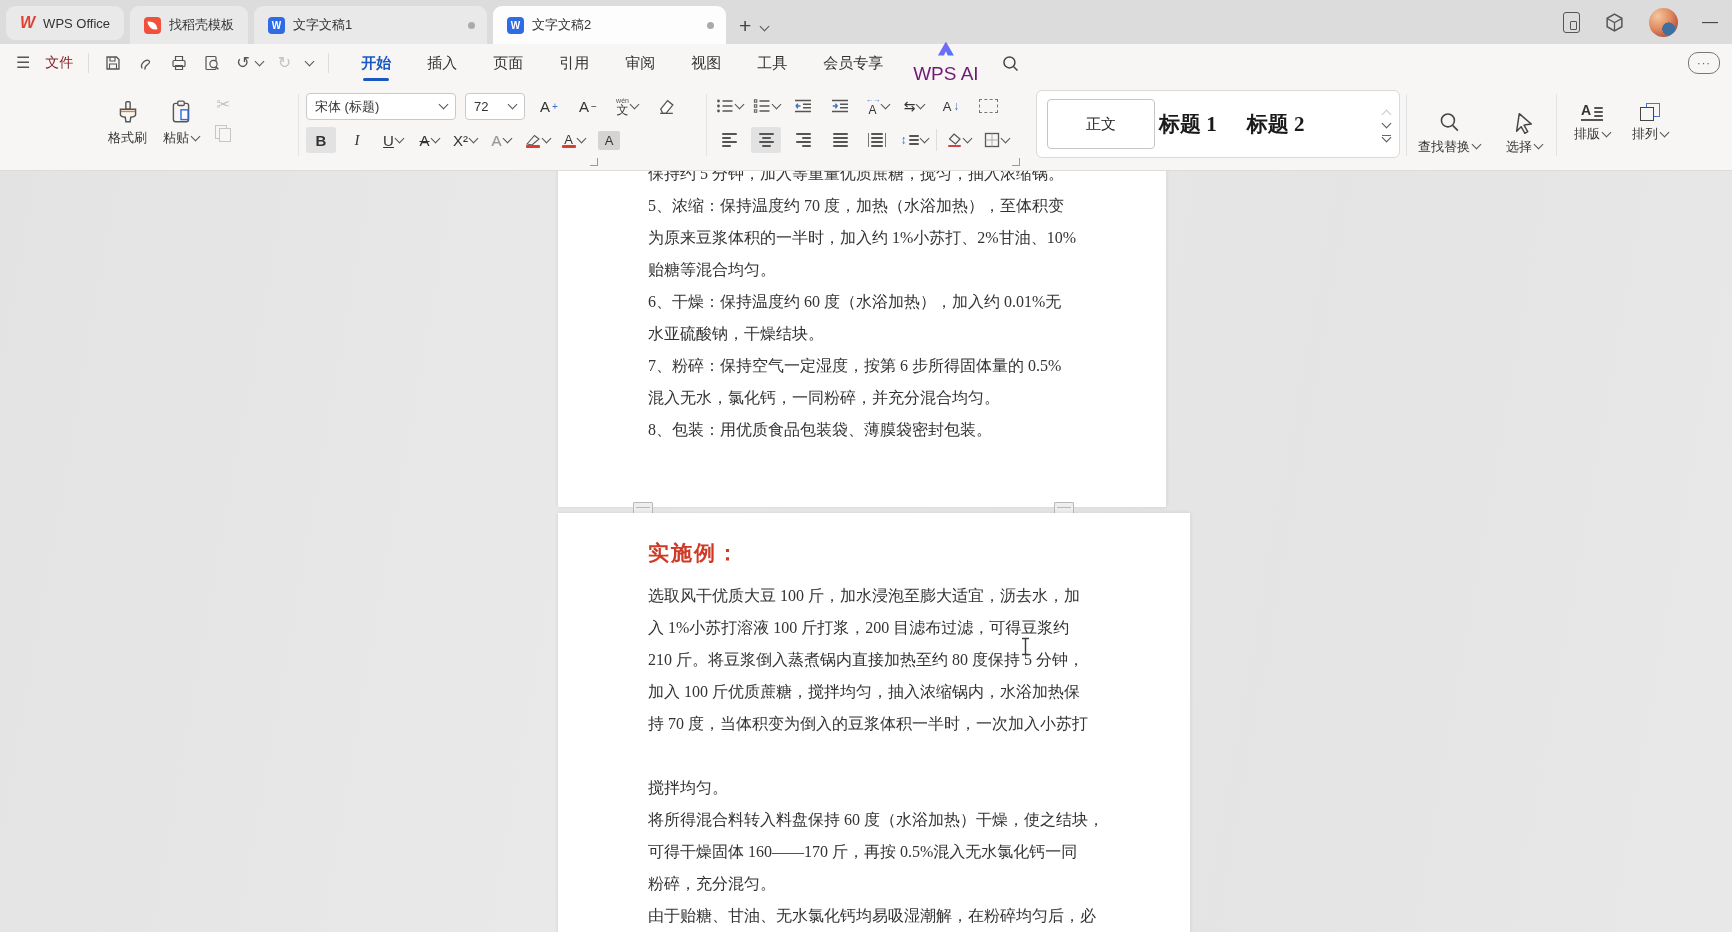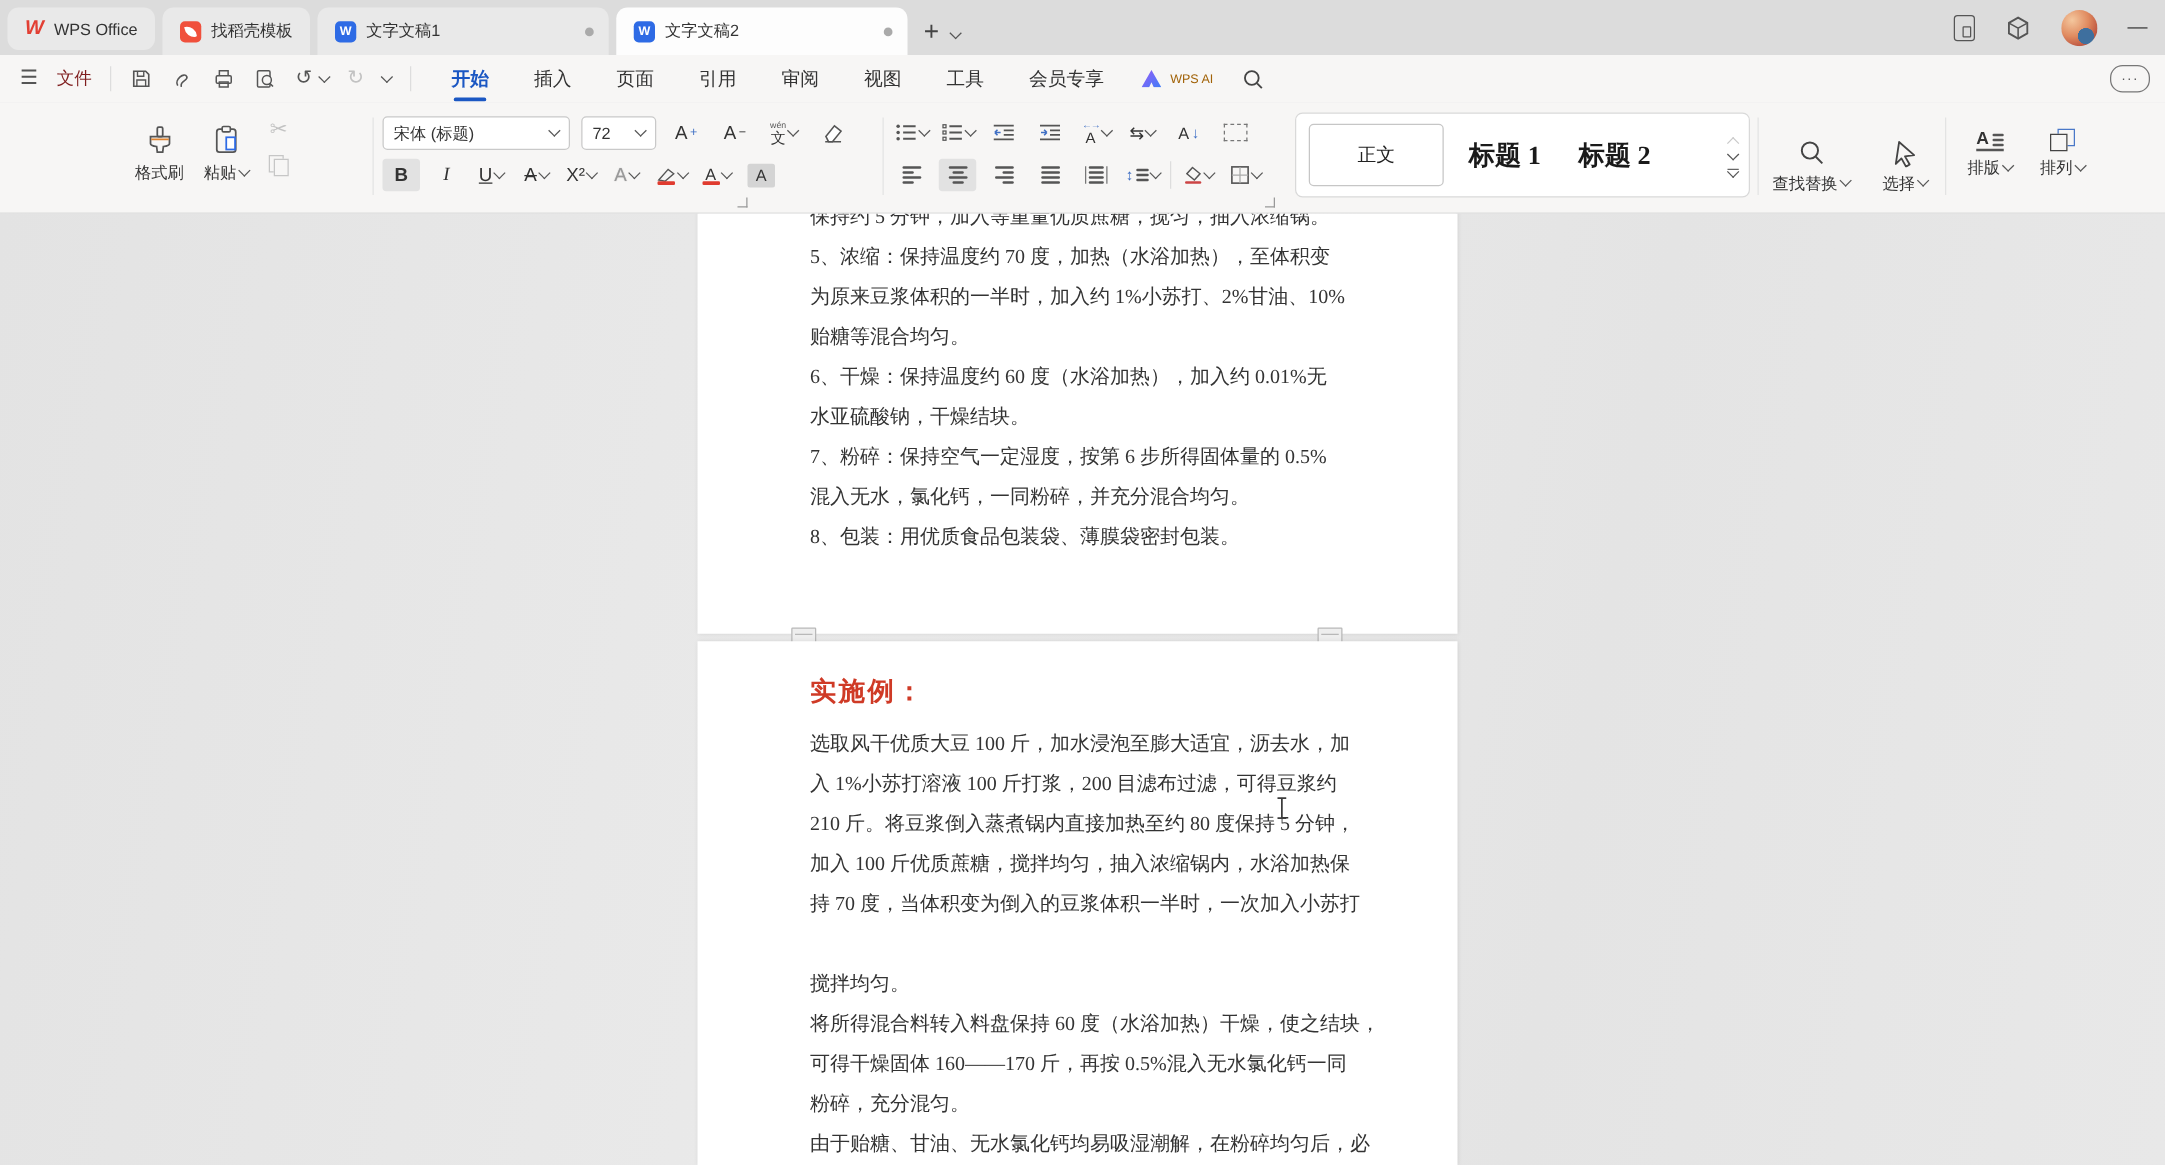"WPS AI" .ai { color: #a16207 -> #701a75; flex-direction: none -> column; font-size: 10px -> 19px }
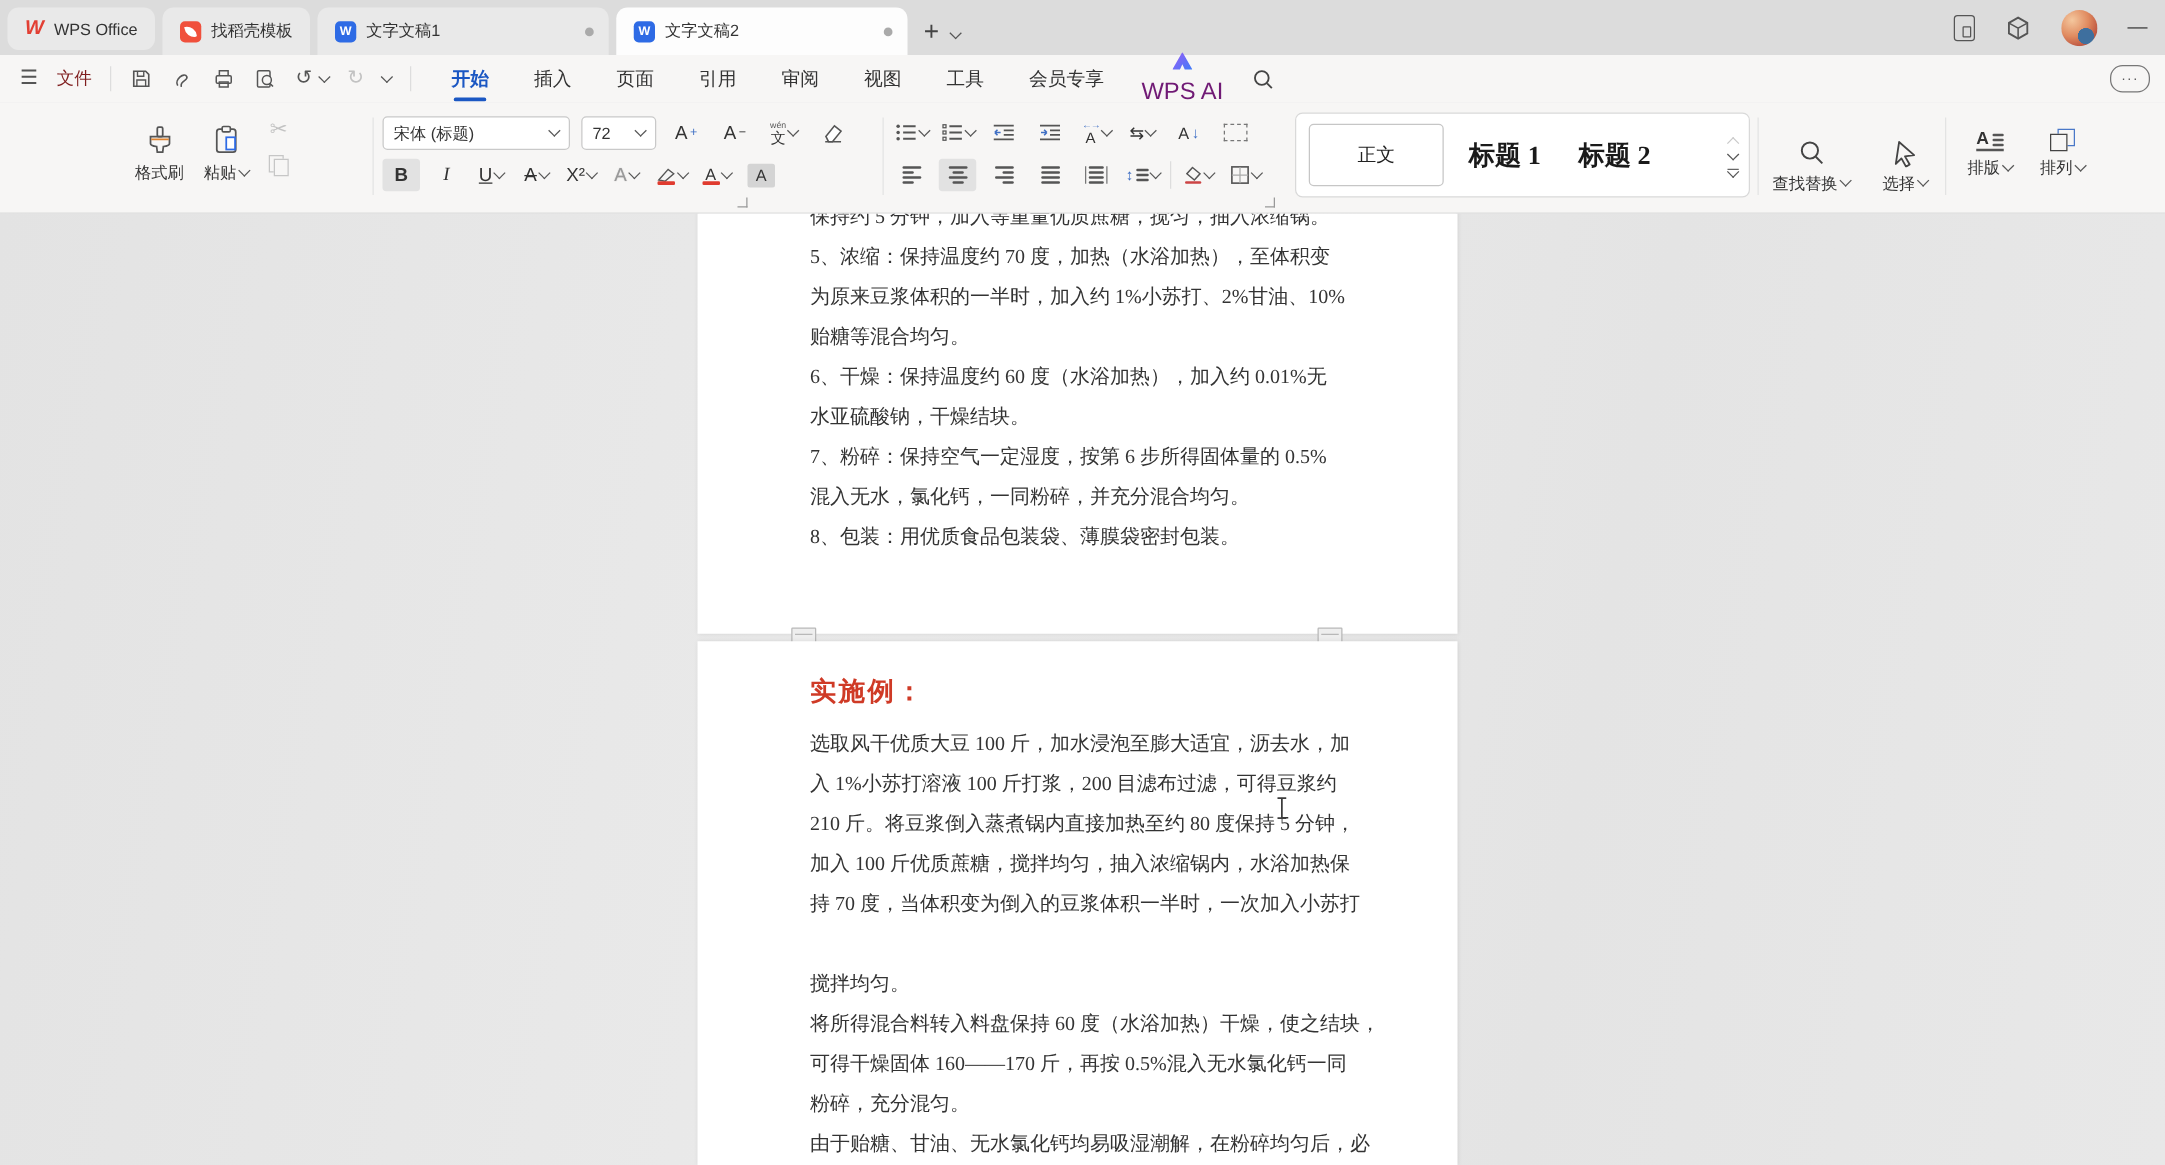"标题 1" div.style-h { margin-left: 20px -> 4px }
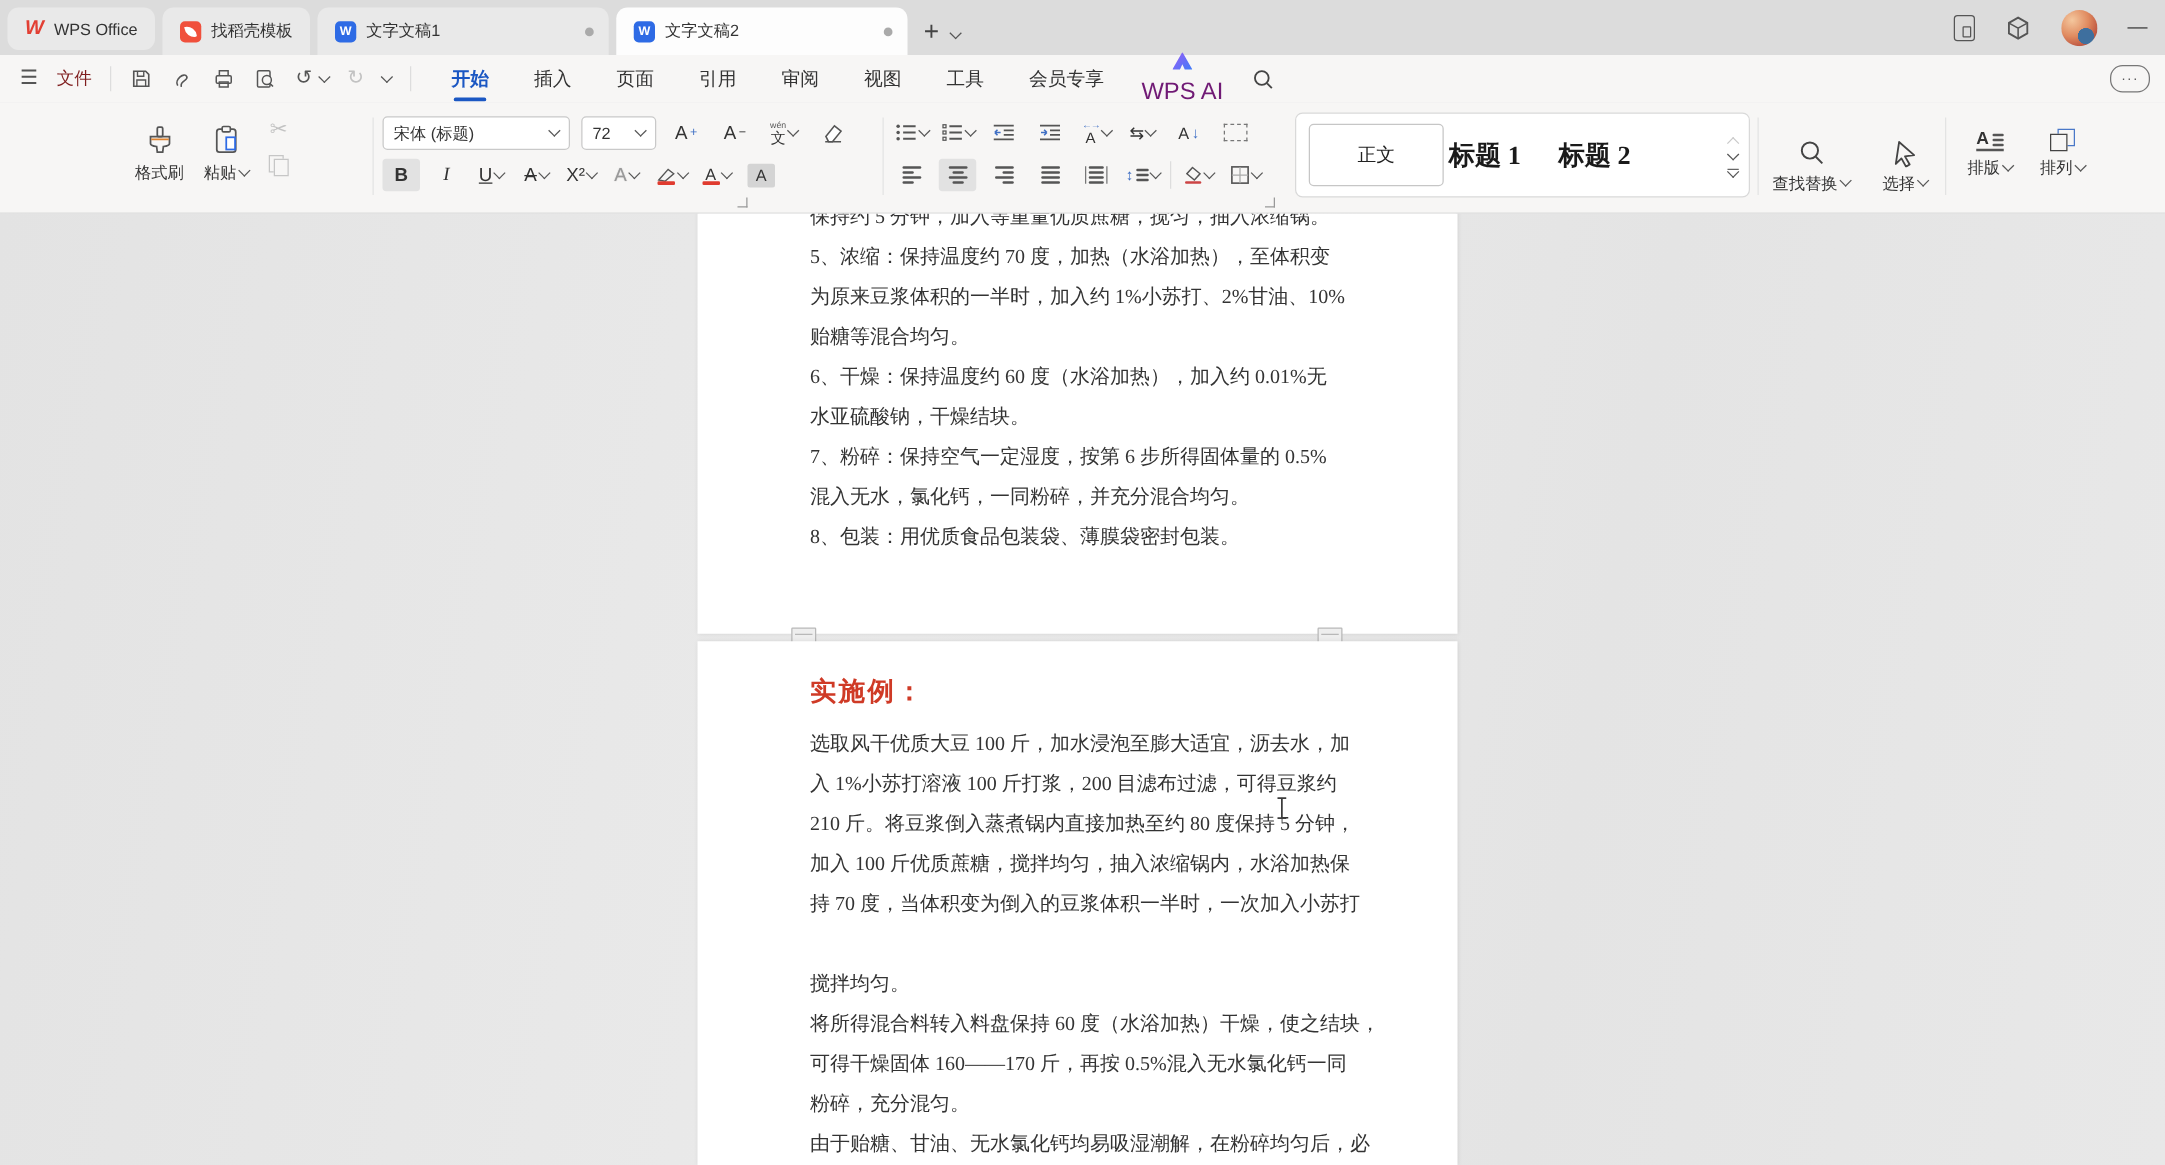"实施例：" .page2 { padding-left: none -> 24px }
